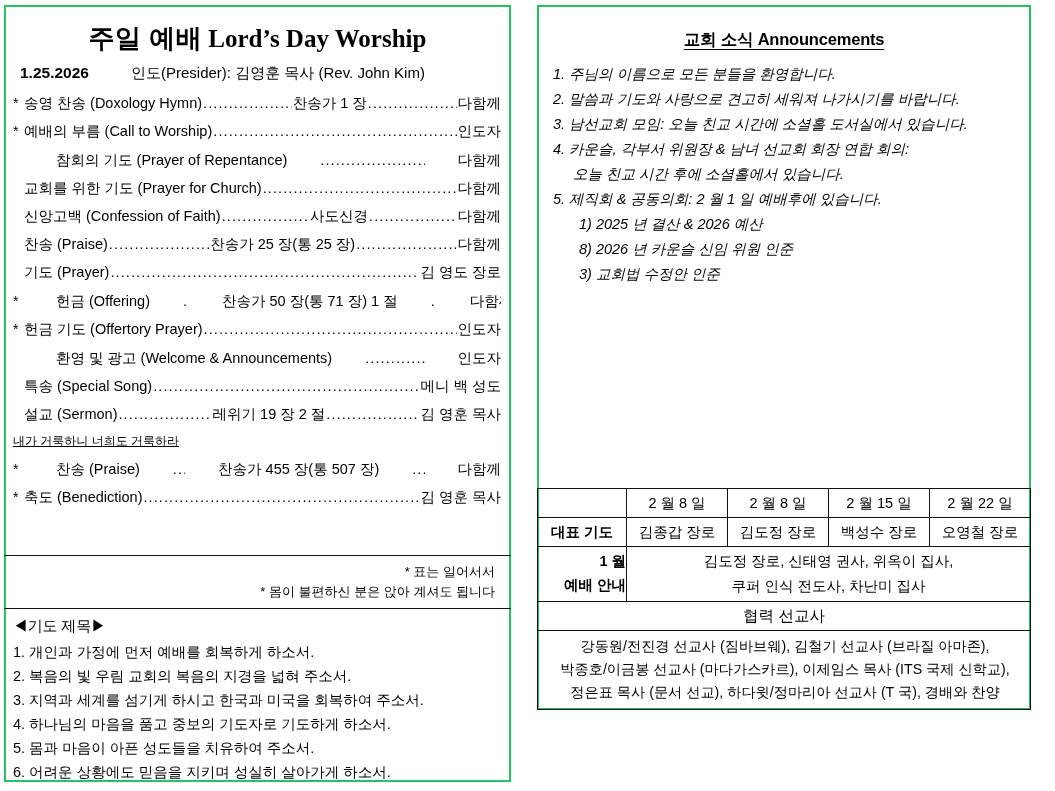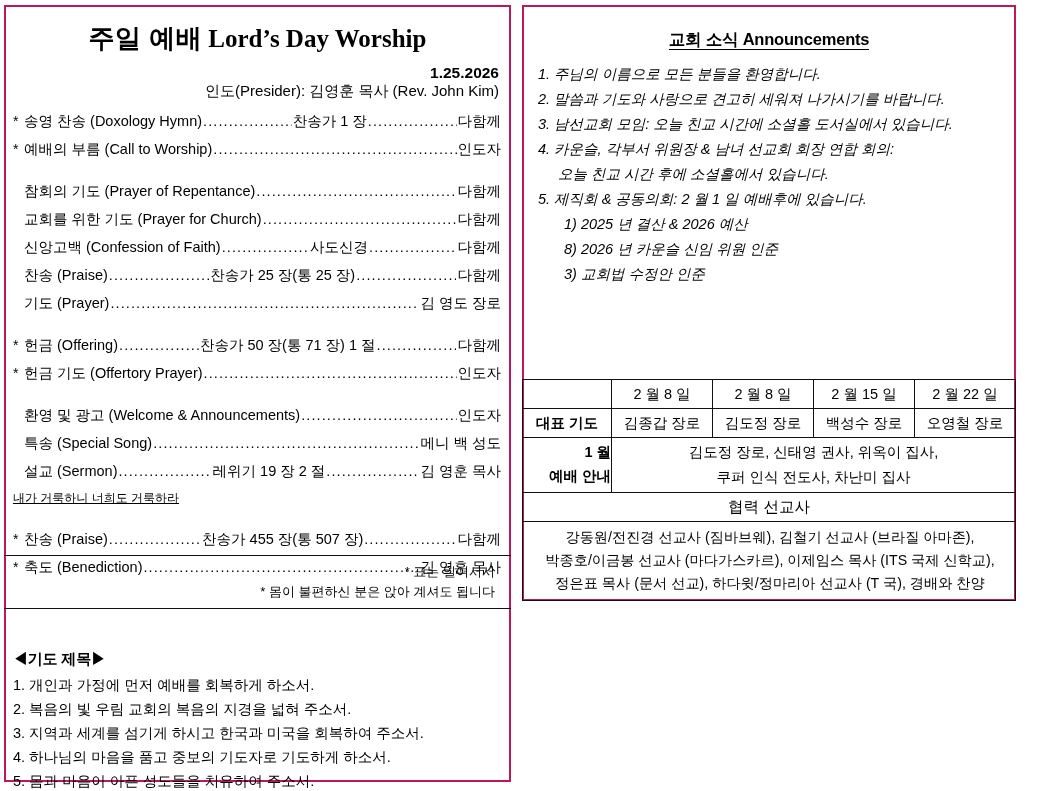"주일 예배 Lord’s Day Worship" .panel { border: 2px solid #be185d -> 2px solid #22c55e }
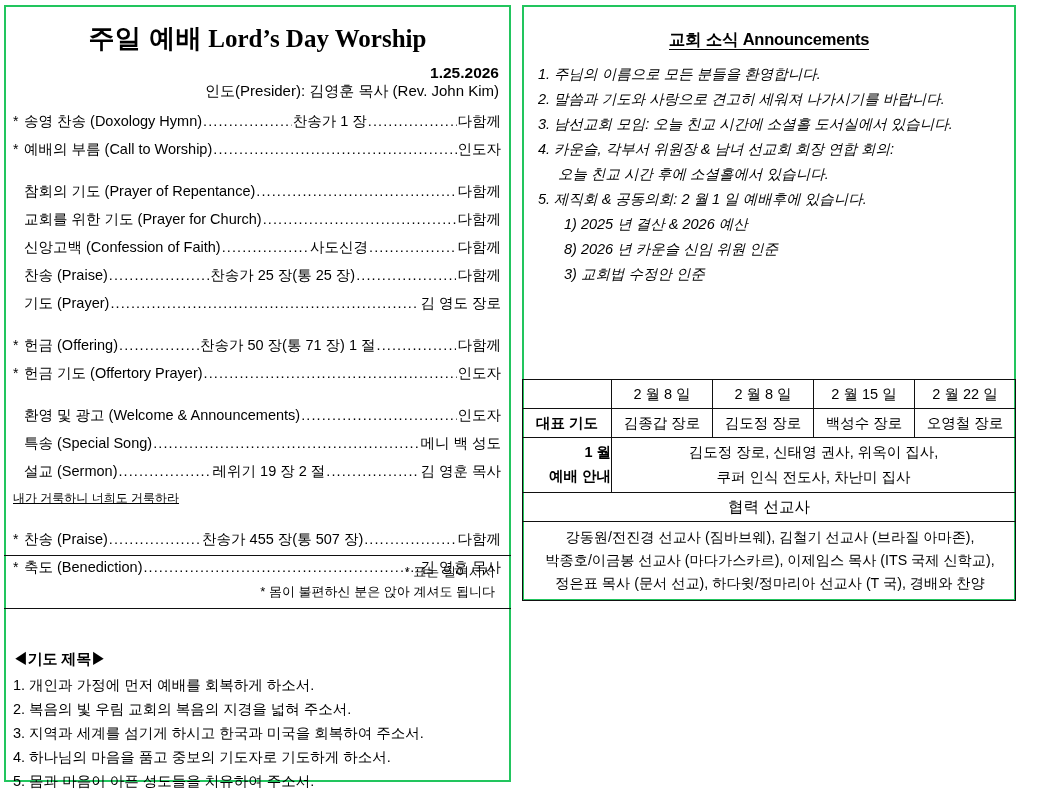"교회 소식 Announcements" .panel-right { height: 596px -> 705px; left: 522px -> 537px }
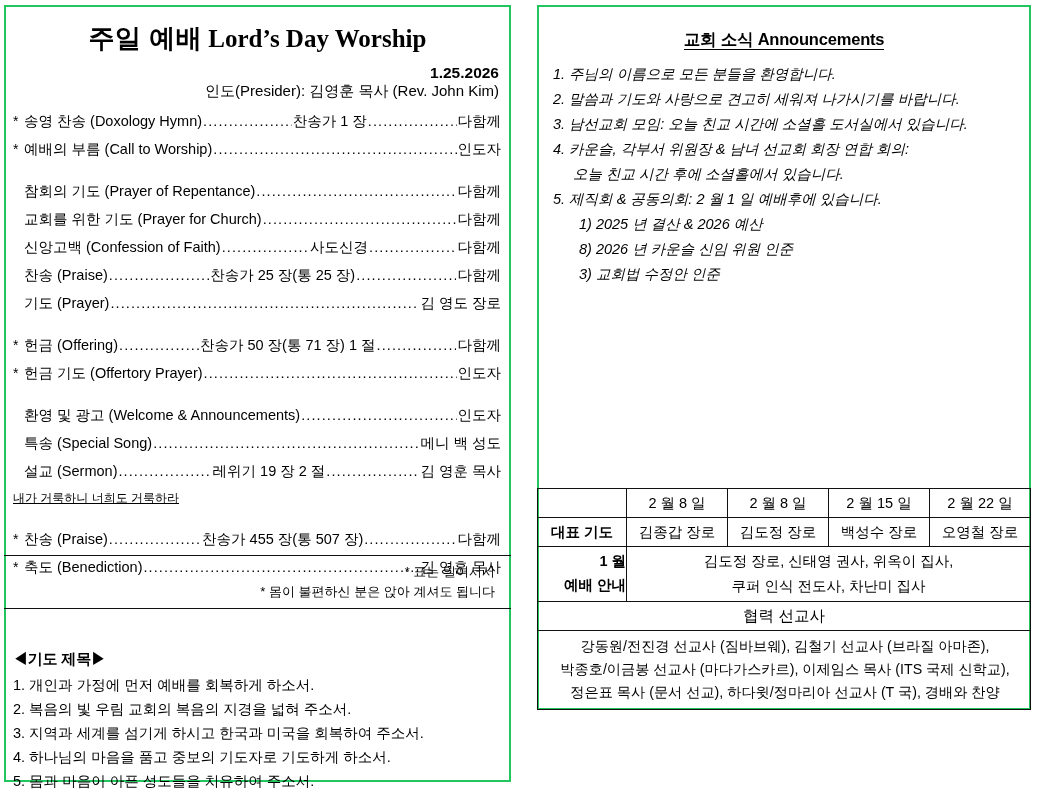"1.25.2026" .info-line { align-items: flex-end -> center; flex-direction: column -> none }
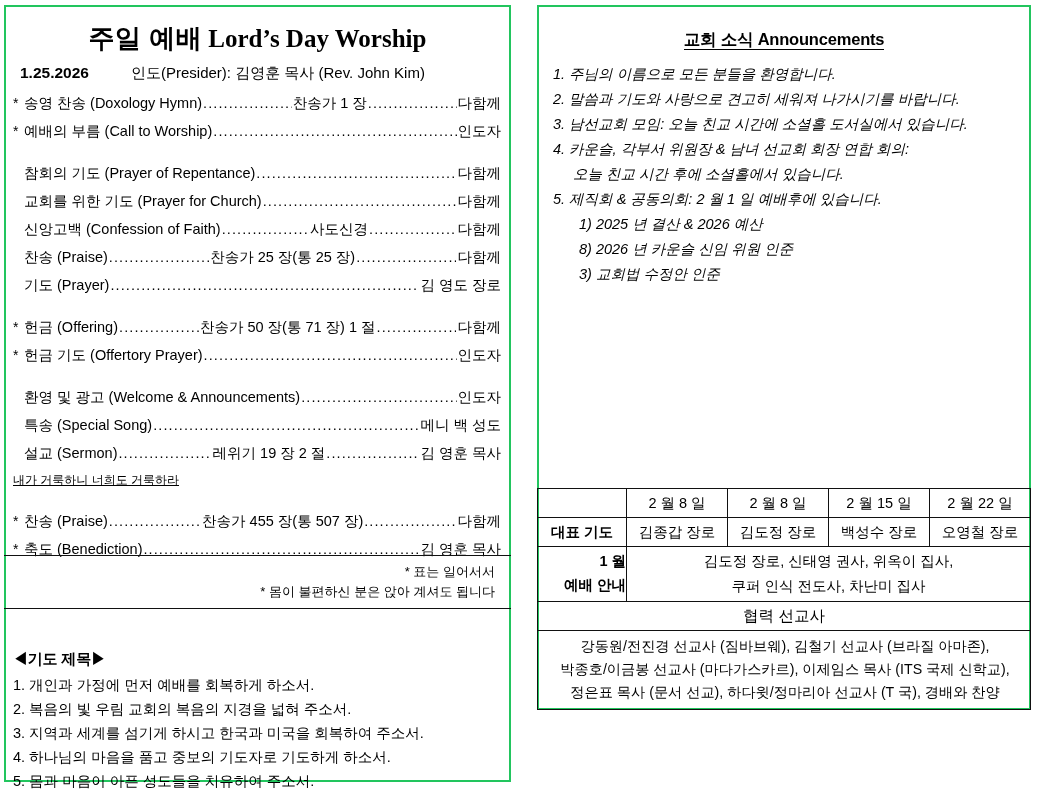"참회의 기도 (Prayer of Repentance)" .order-row.gap-before { gap: none -> 32px; margin-top: 14px -> 1px }
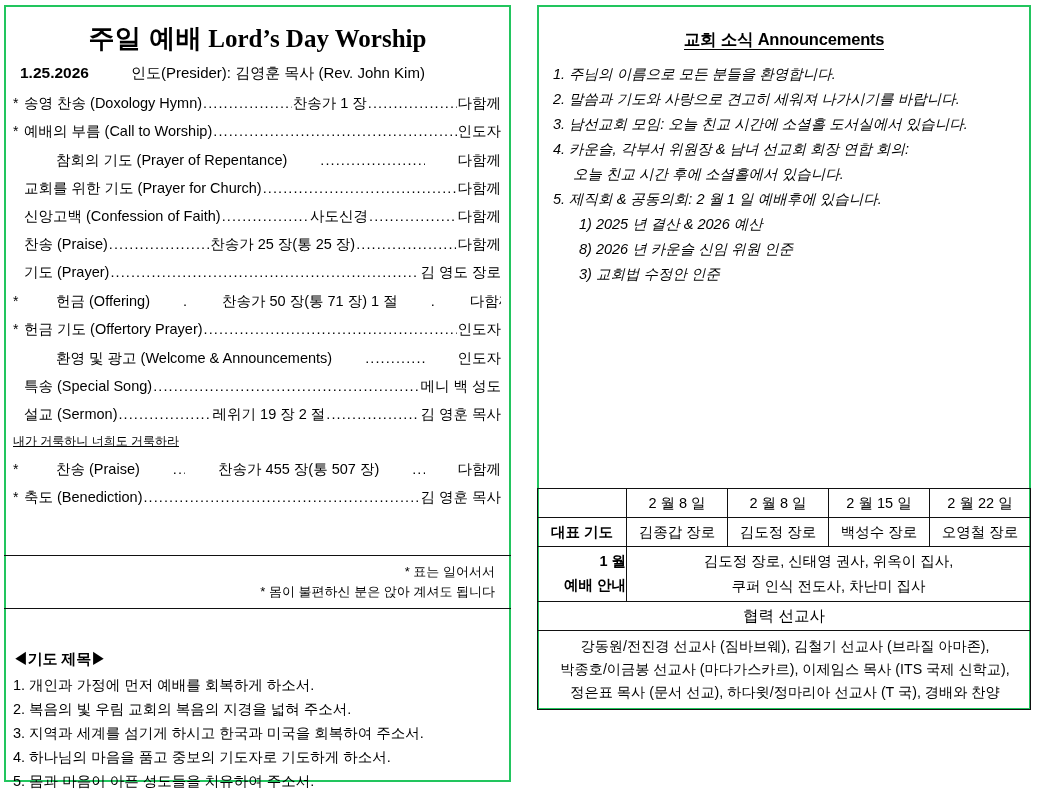"◀기도 제목▶" .prayer-head { font-weight: bold -> normal; margin-top: 33px -> none }
